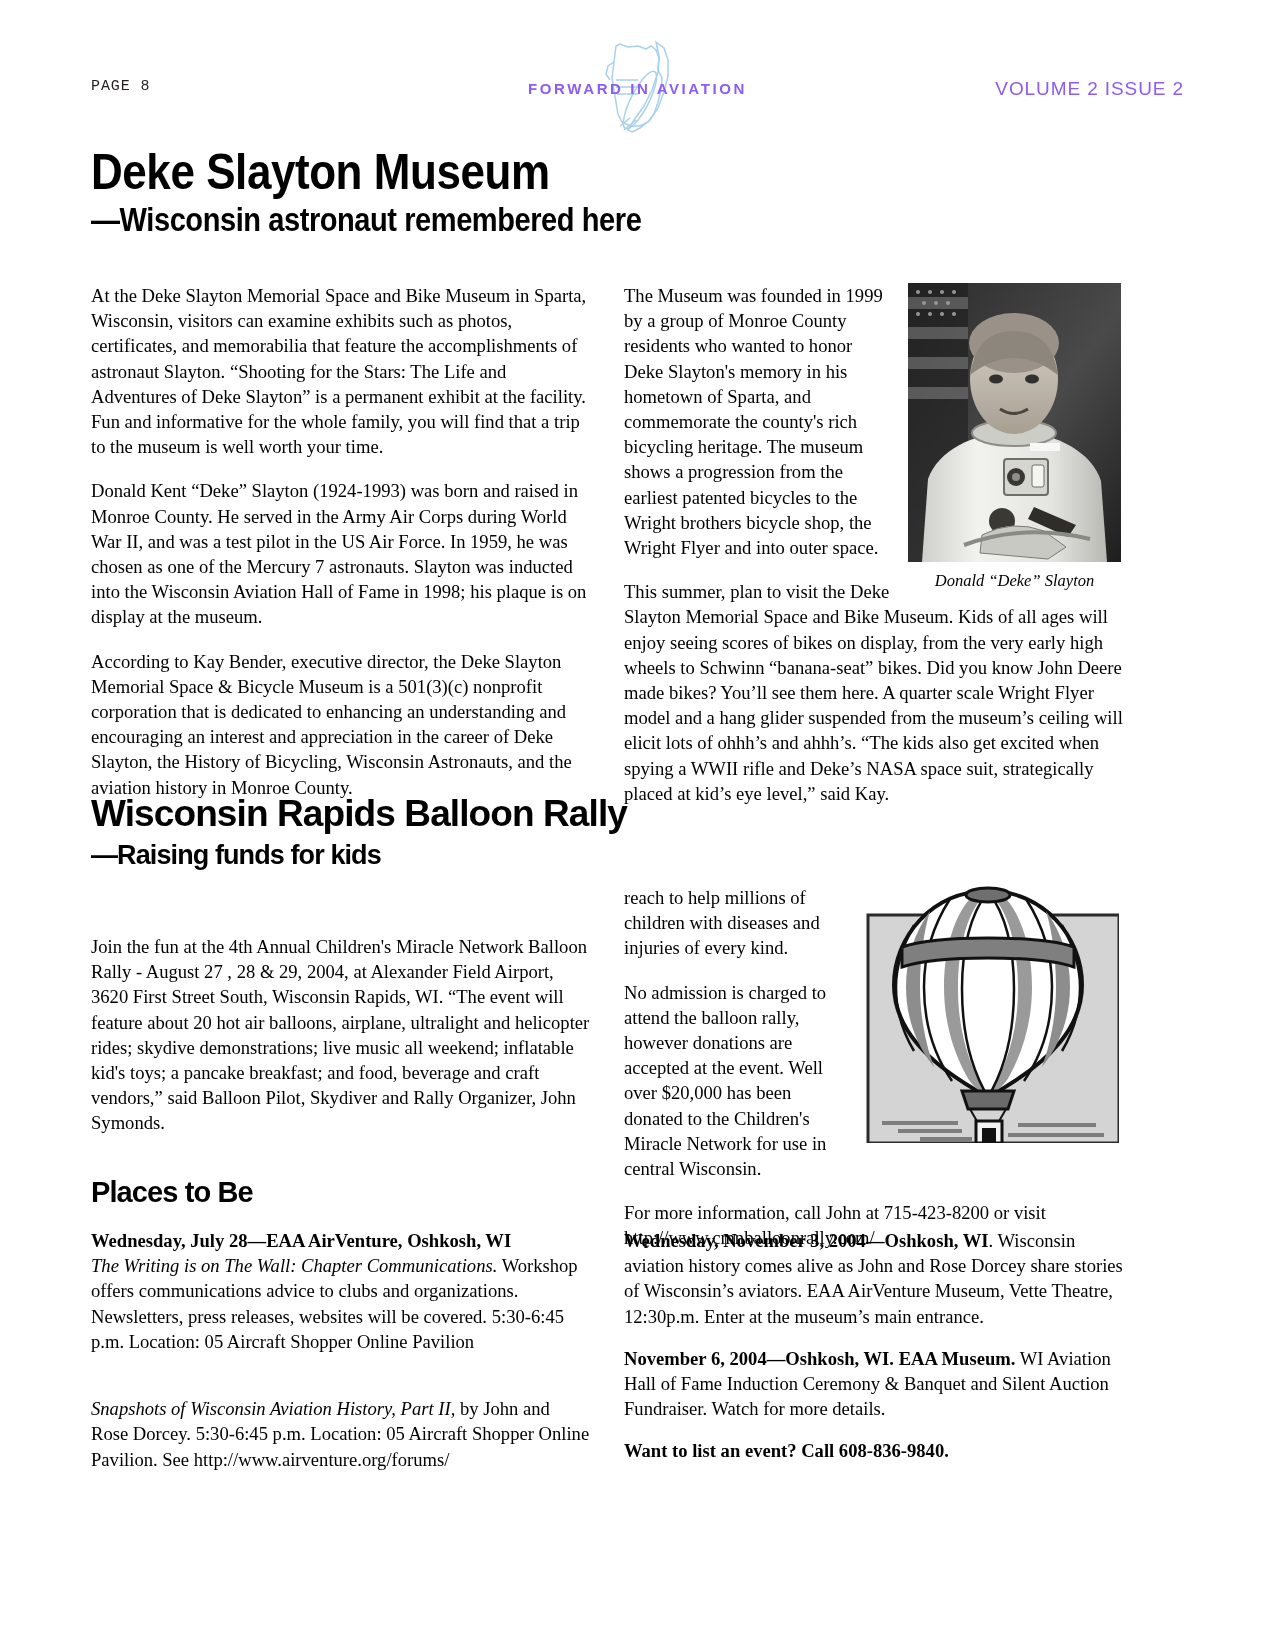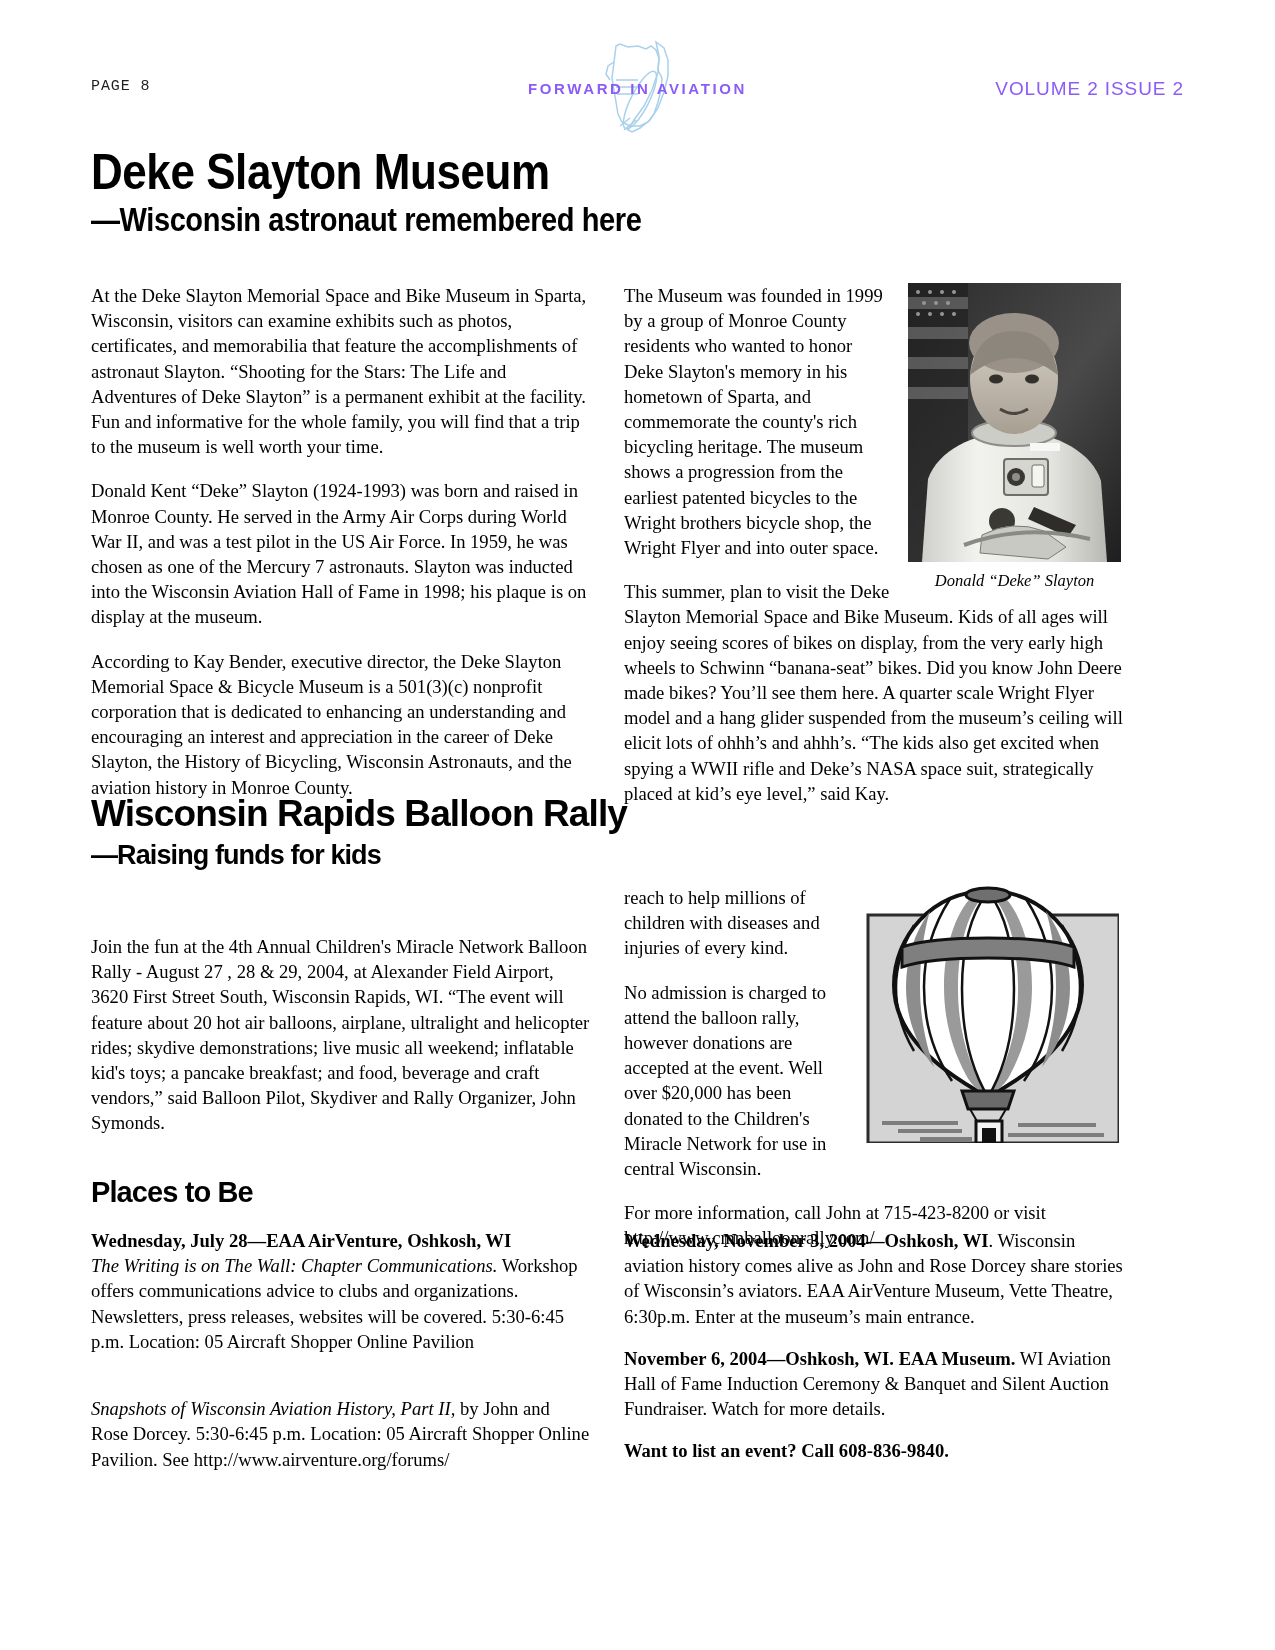". Wisconsin aviation history comes" span { text: 6:30p.m -> 12:30p.m }
